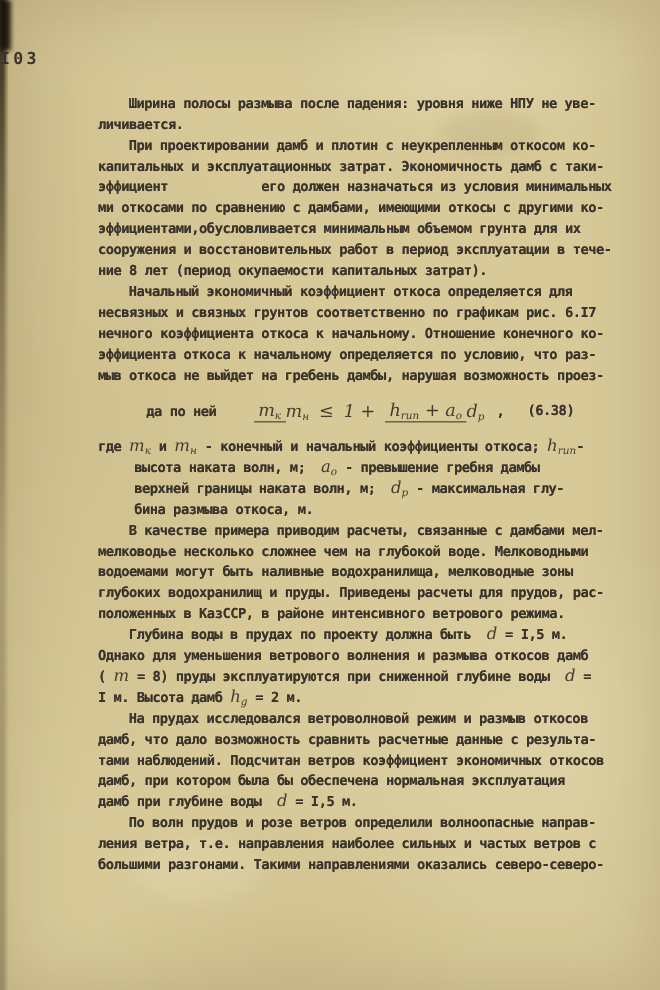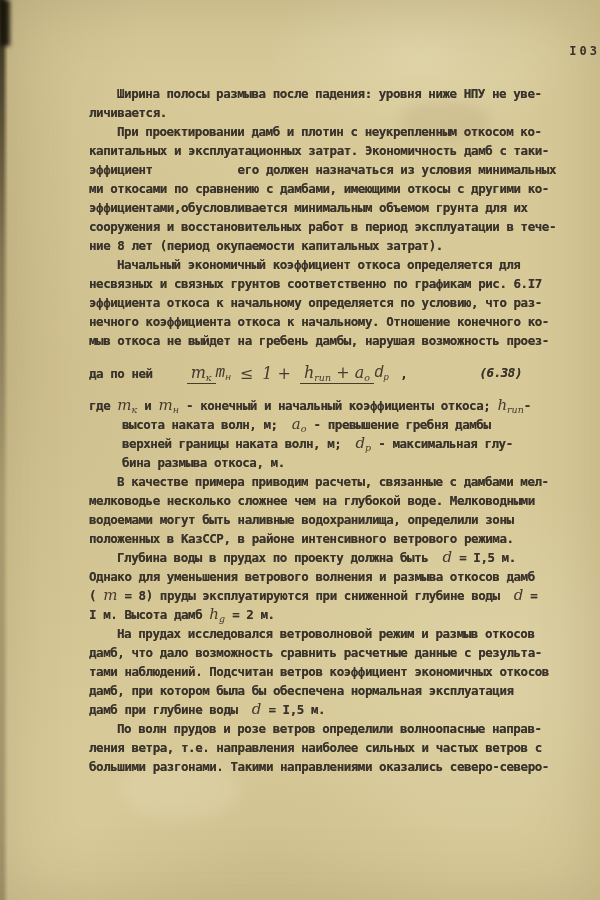"I03" .pagenum { font-size: 12px -> 15px; text-align: right -> left }
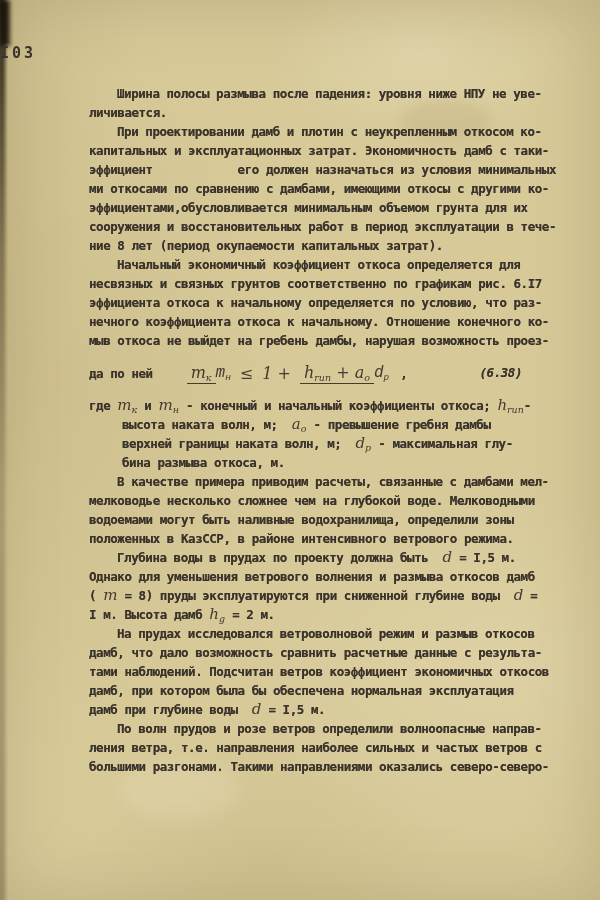"эффициента откоса к начальному" div.line { order: before "нечного коэффициента откоса к" -> after "нечного коэффициента откоса к" }
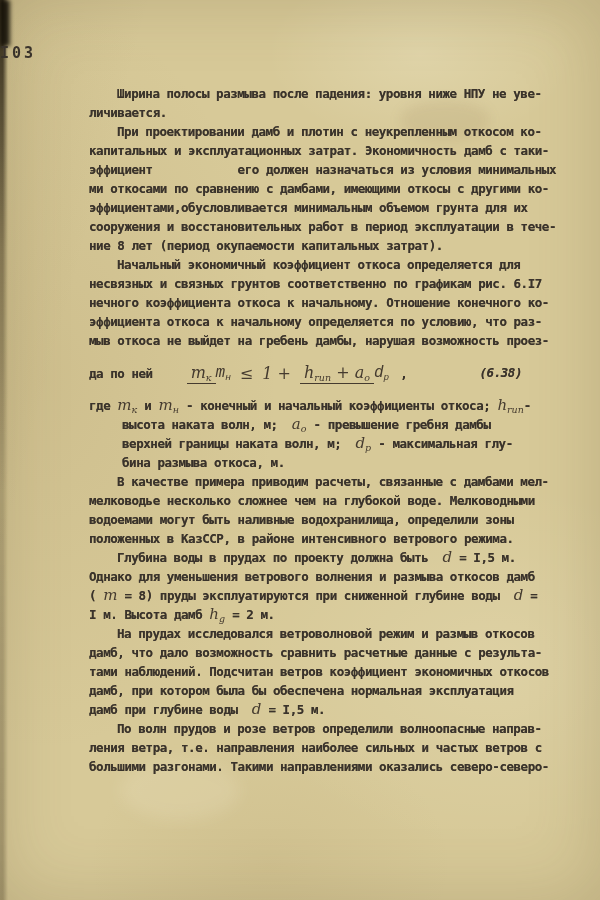"да по ней" .formula { margin-left: none -> 44px }
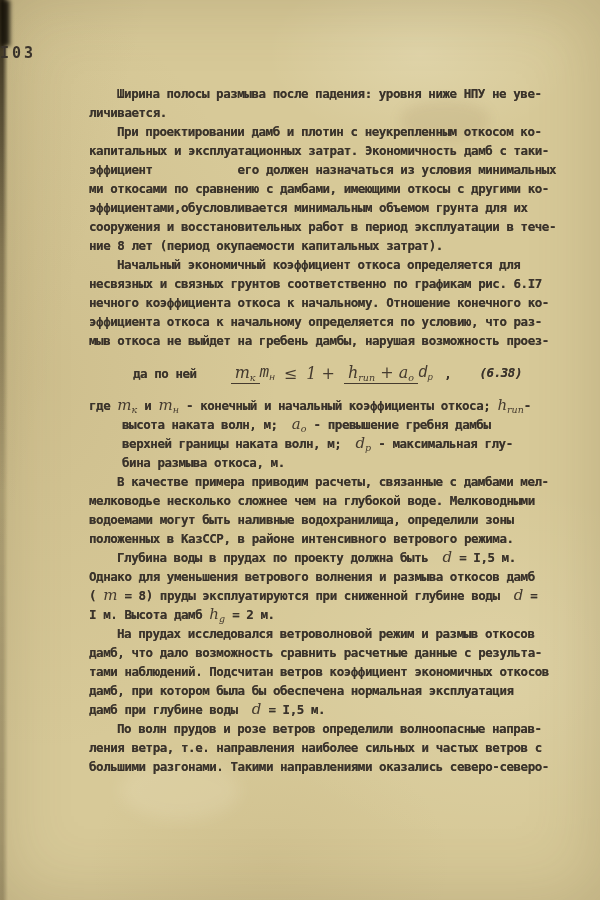"mн" .frac .den { font-family: Liberation Mono, monospace -> none }
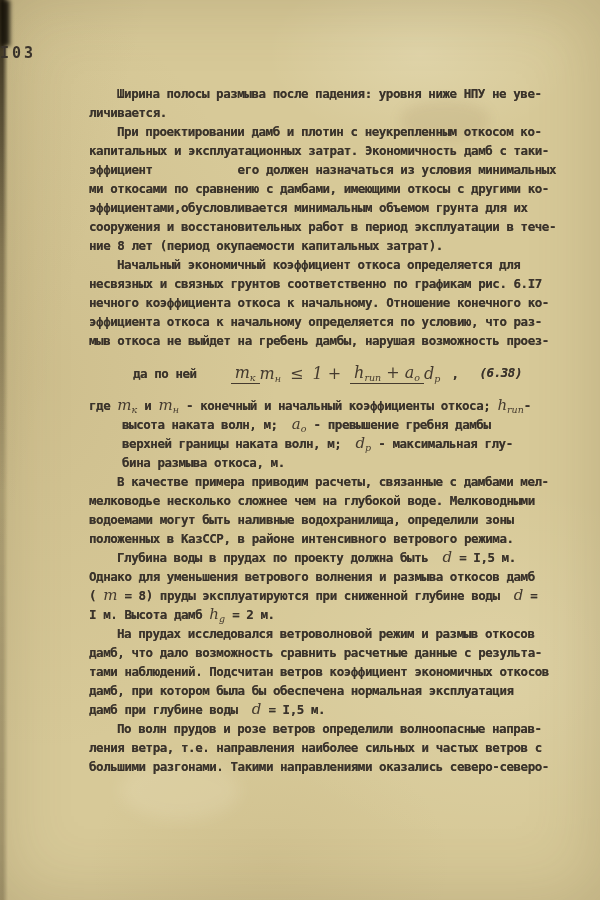"(6.38)" .eqnum { font-style: italic -> none }
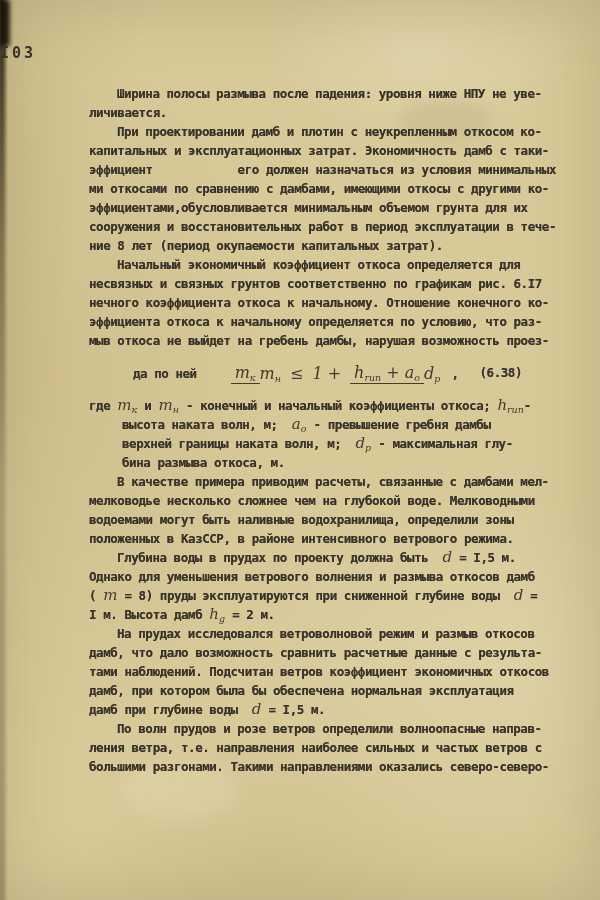"водоемами могут быть наливные" span.typed { text: определили -> мелководные }
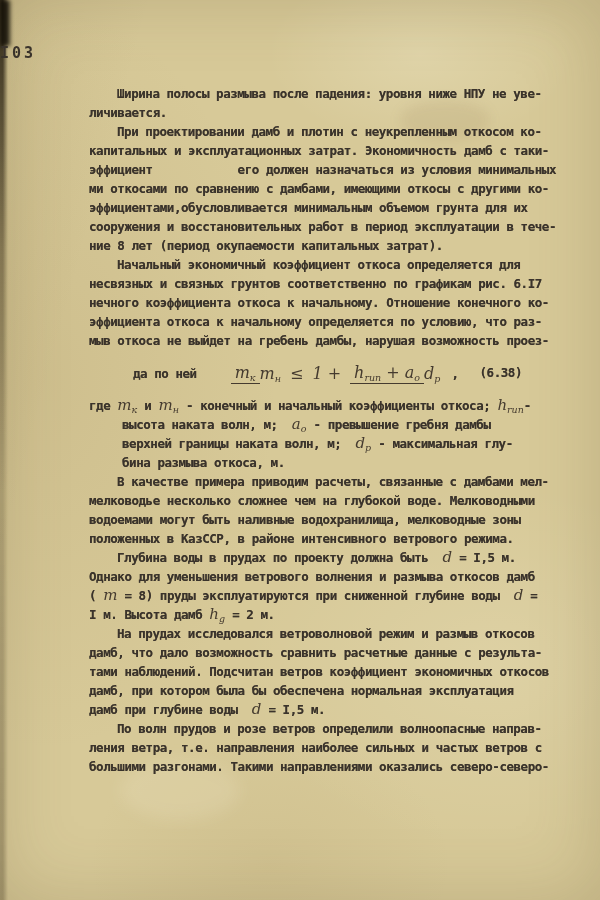"глубоких водохранилищ и пруды. Приведены" div.line { html: none -> <div><span>глубоких водохранилищ и пруды. Приведены расчеты для прудов, рас-</span></div> }
